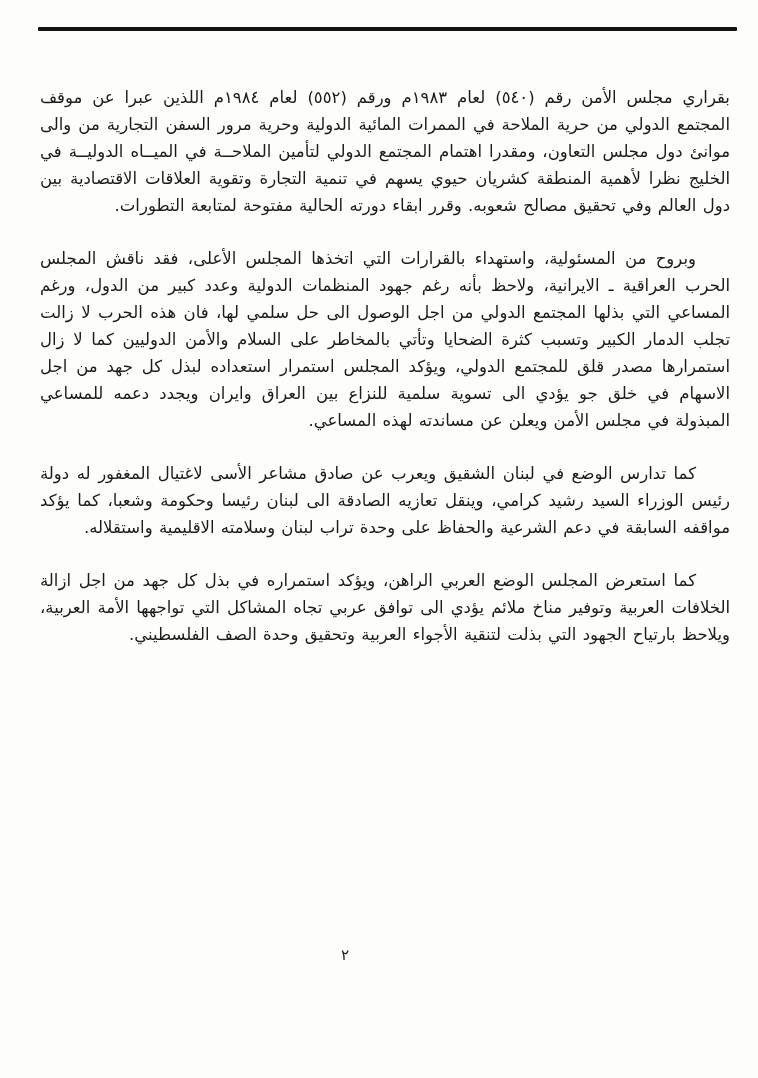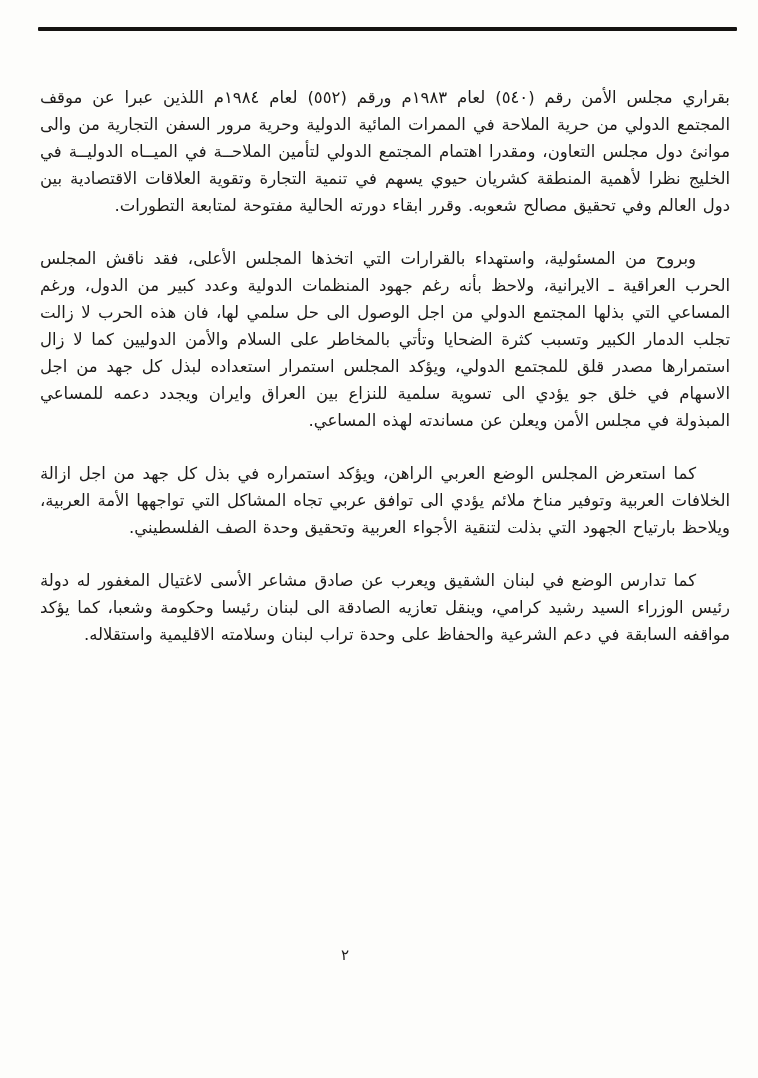"كما استعرض المجلس الوضع العربي" p.para { order: before "كما تدارس الوضع في لبنان" -> after "كما تدارس الوضع في لبنان" }
